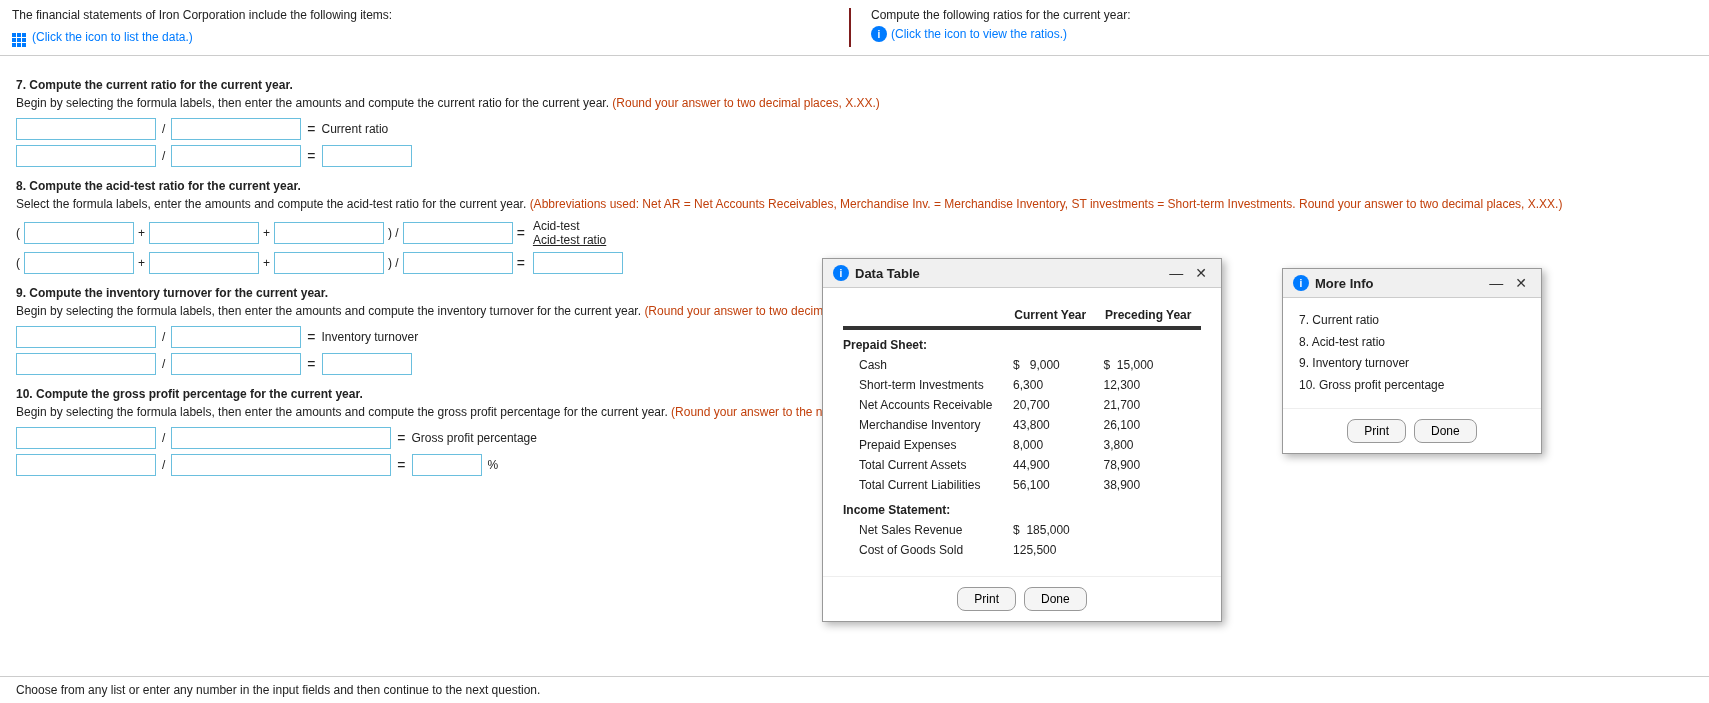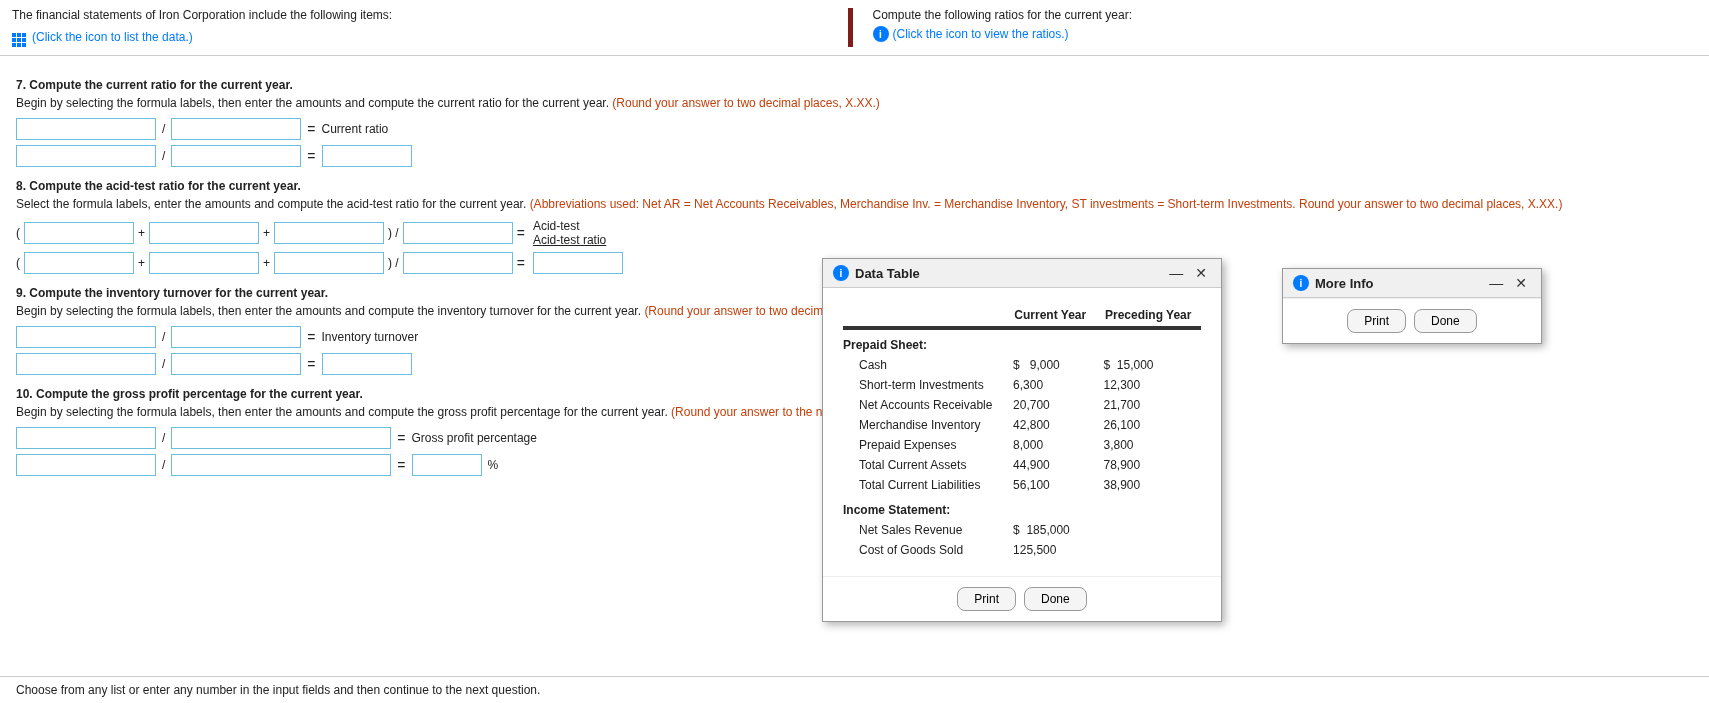"Compute the following ratios for" .header-right { border-left: 5px solid #7f1d1d -> 2px solid #7f1d1d }
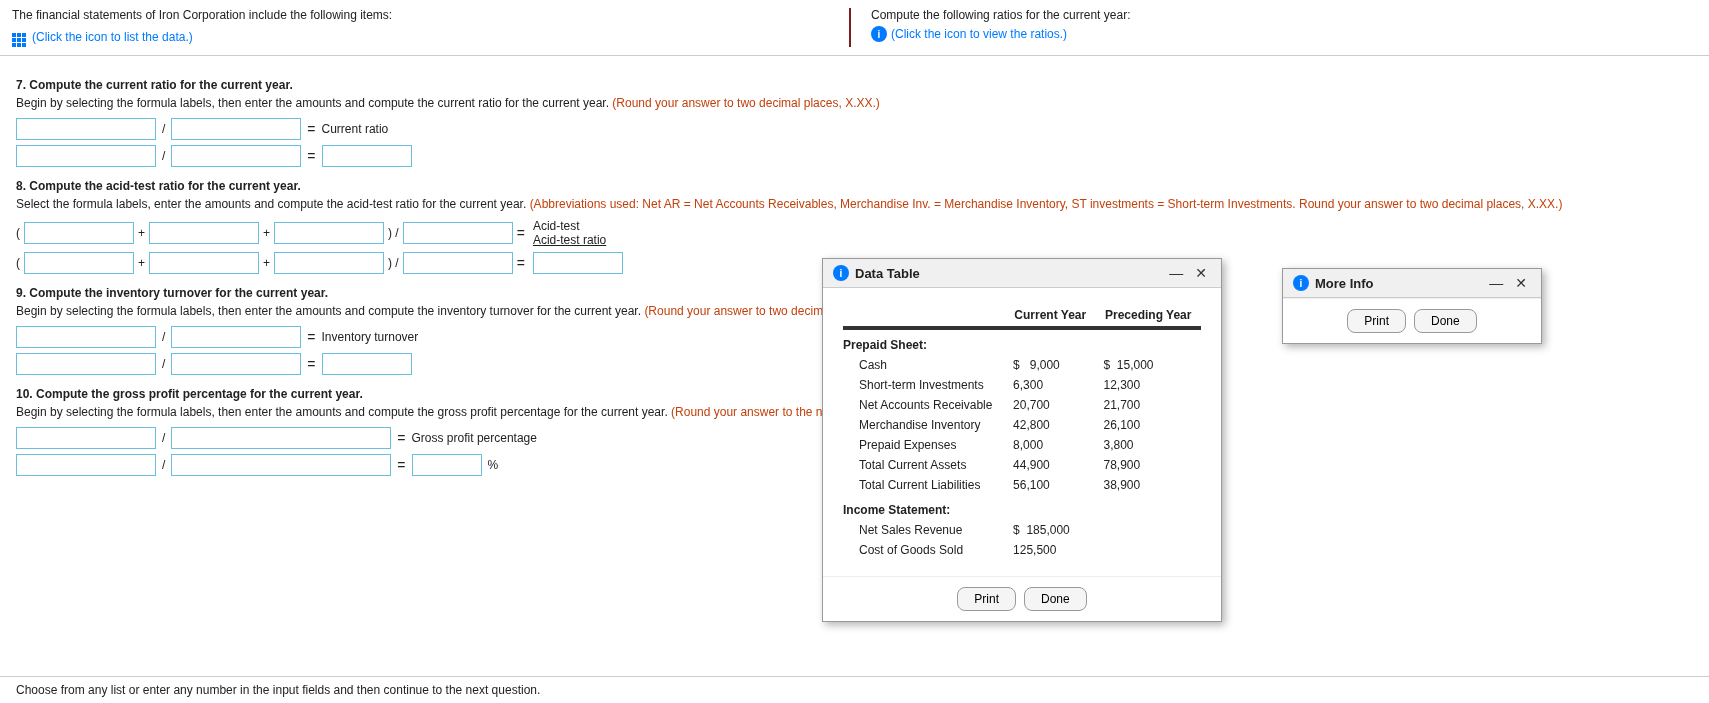"7. Current ratio" div.modal-body { html: none -> <div> <ul> <li>7. Current ratio</li> <li>8. Acid-test ratio</li> <li>9. Inventory turnover</li> <li>10. Gross profit percentage</li> </ul> </div> }
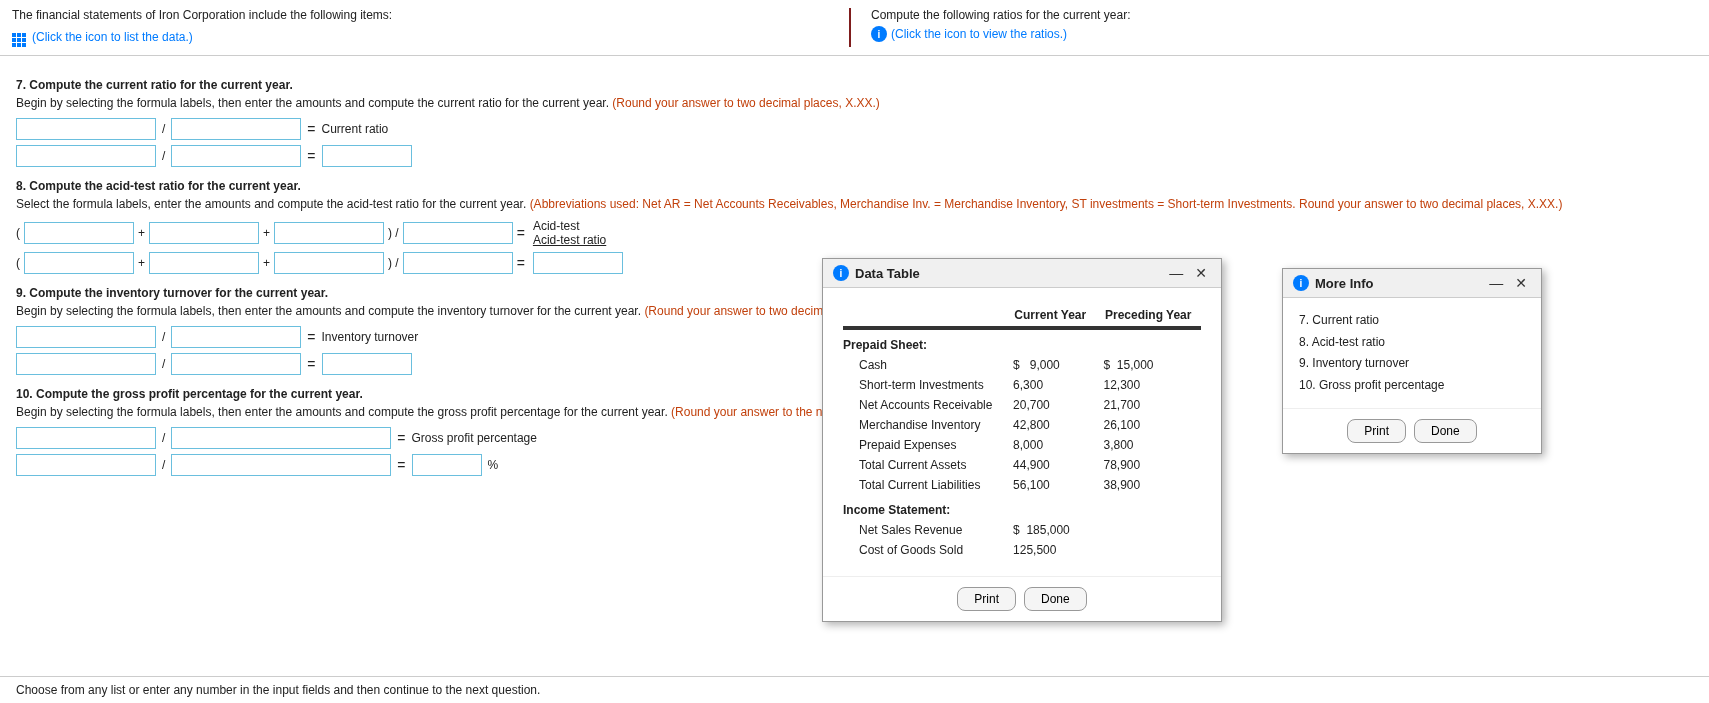"42,800" td.dollar-col { text: 42,800 -> 43,800 }
